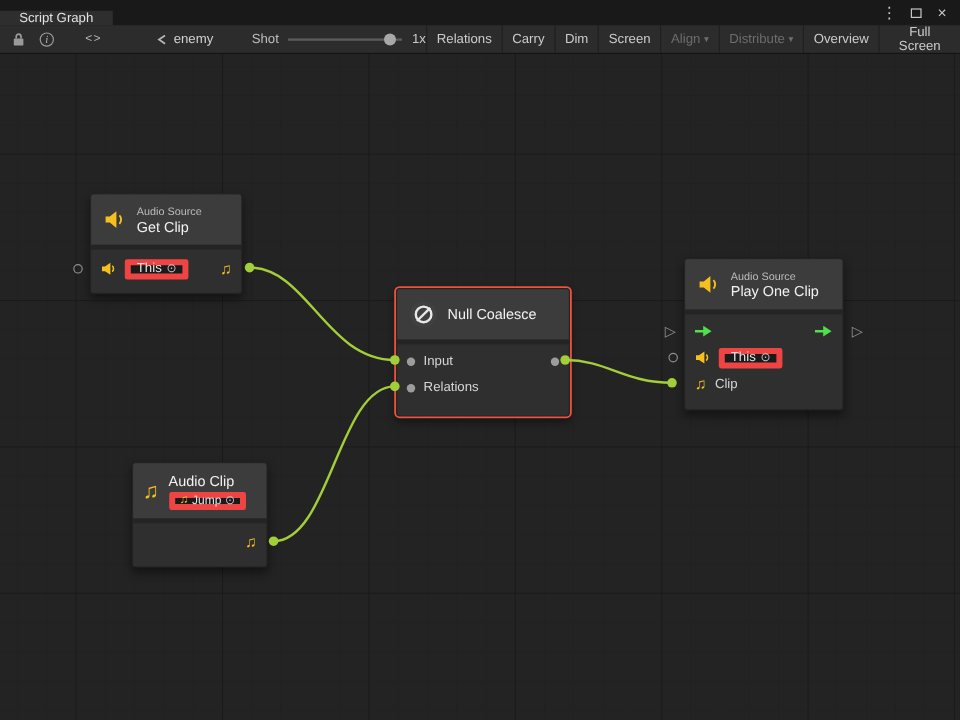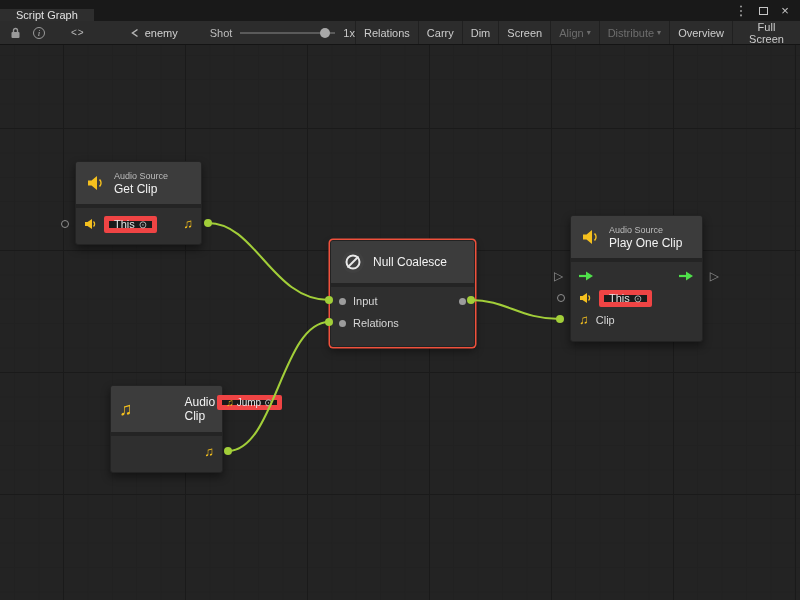"Audio Clip" .ac-col { flex-direction: row -> column; margin-left: 44px -> none }
